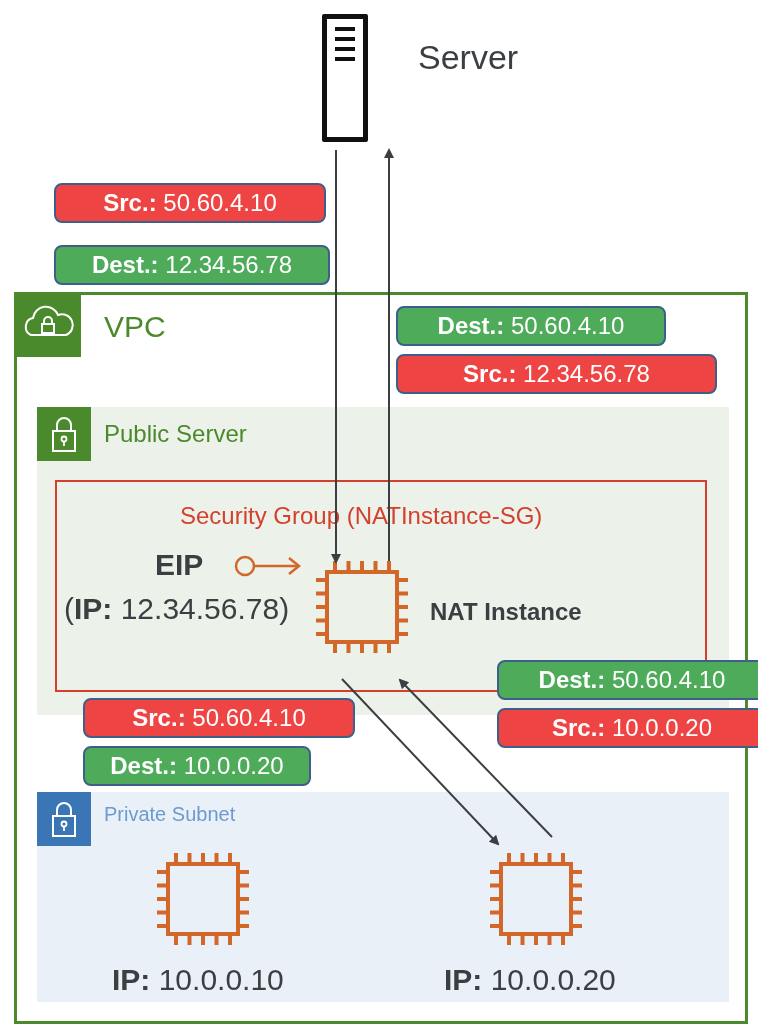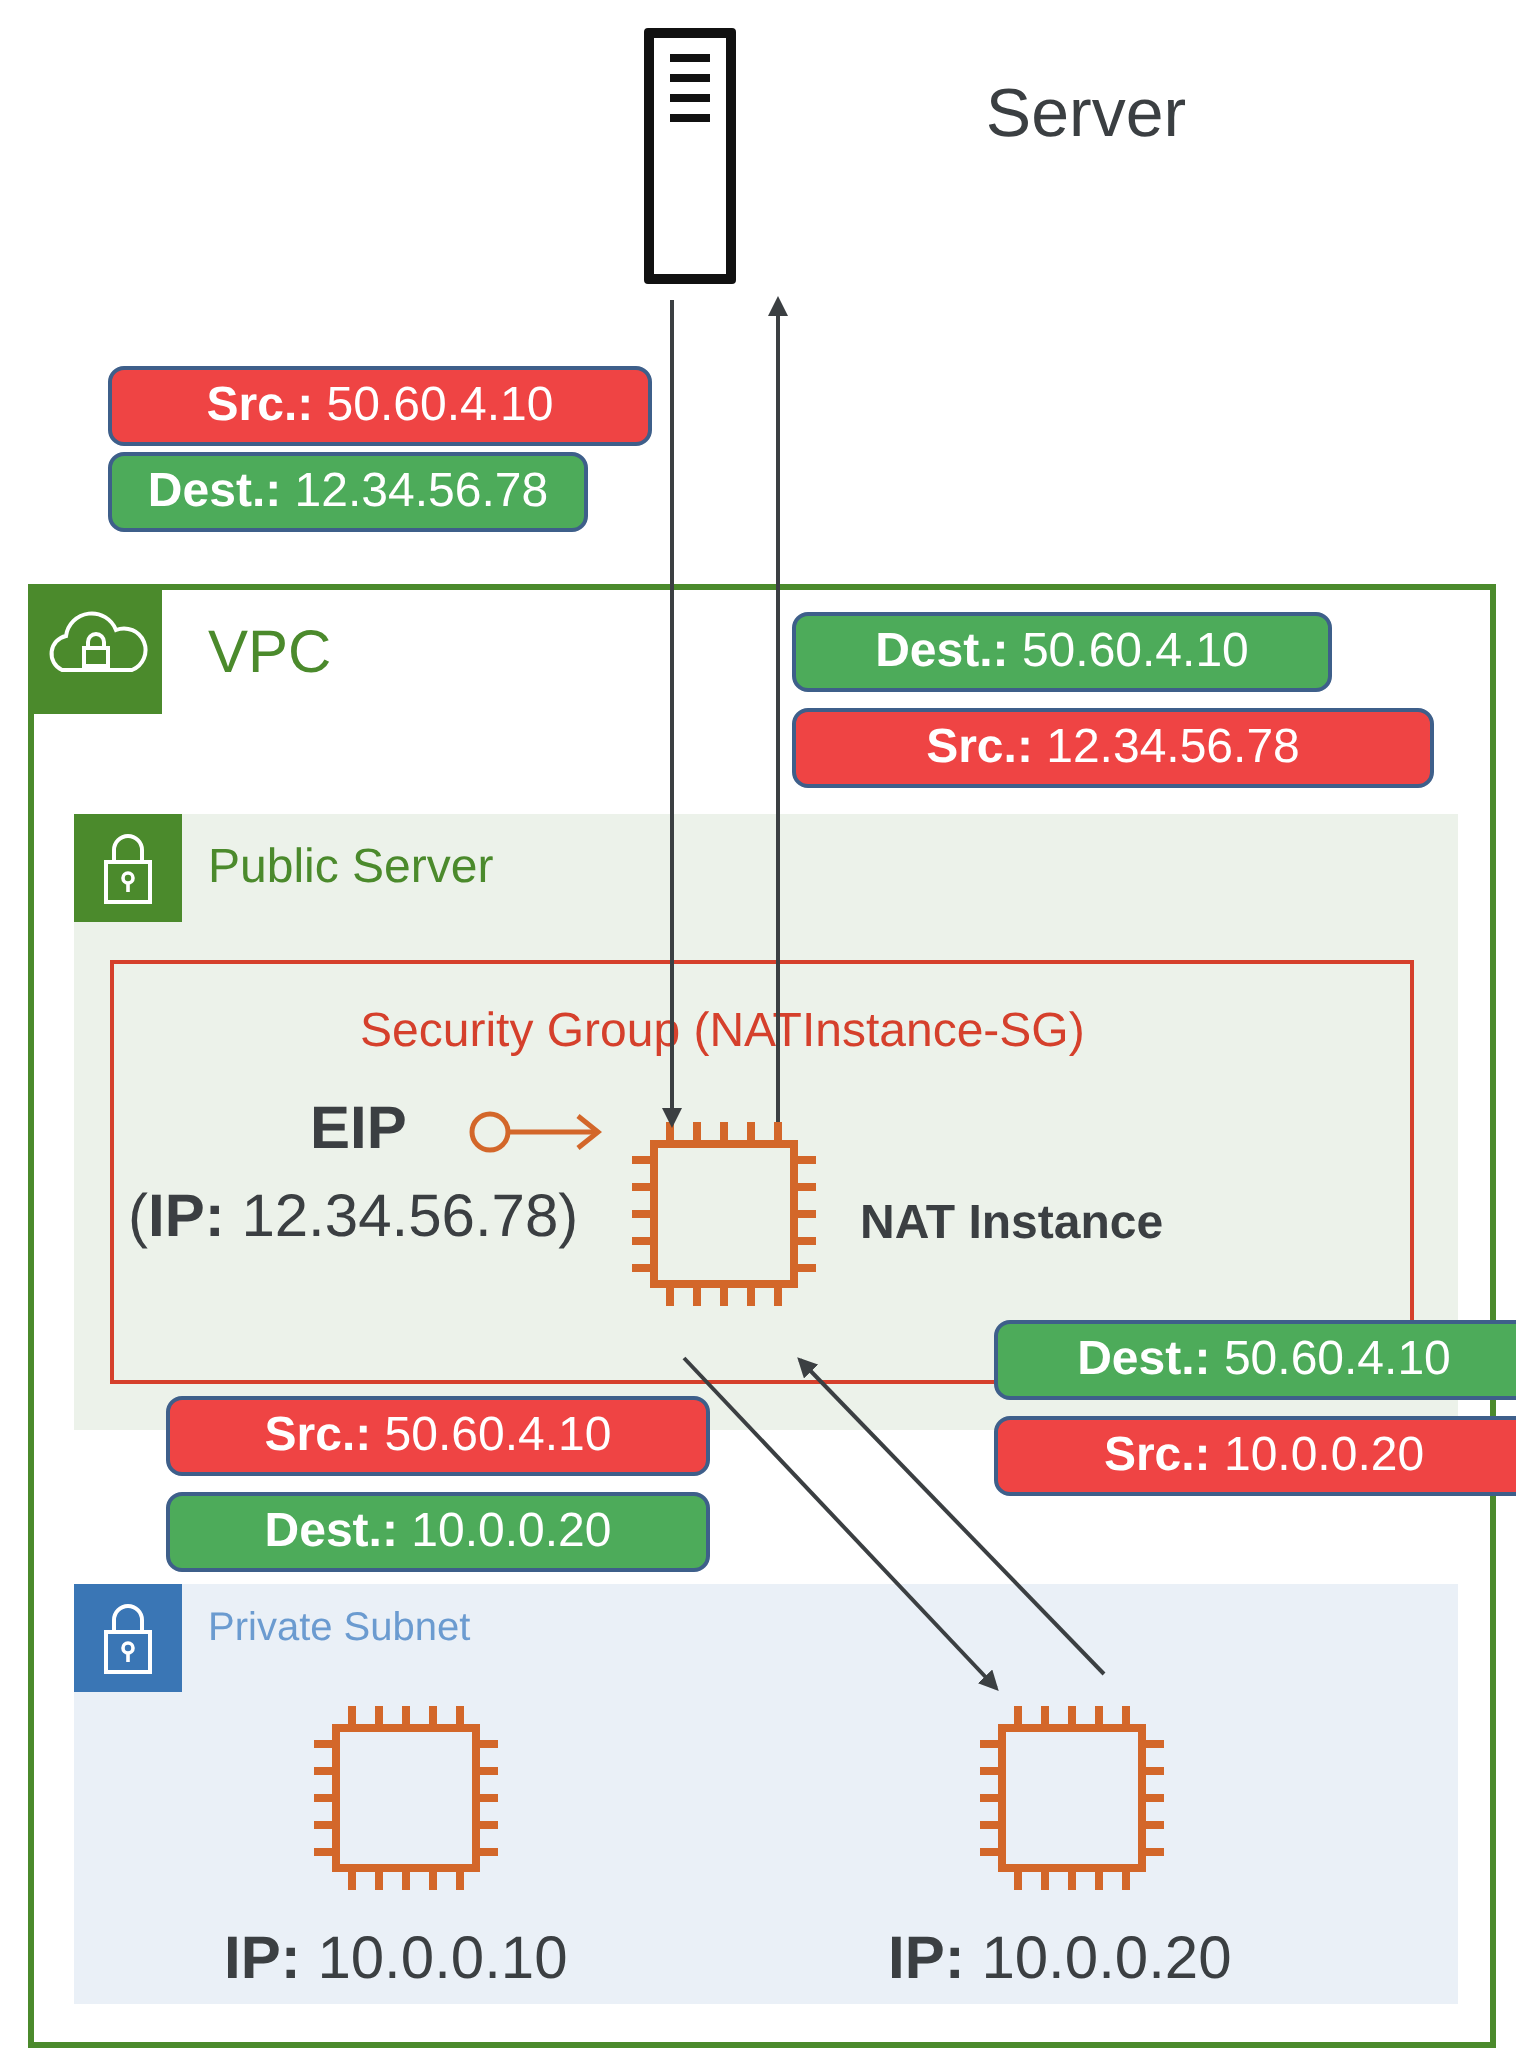"Server" .server-label { text-align: center -> left }
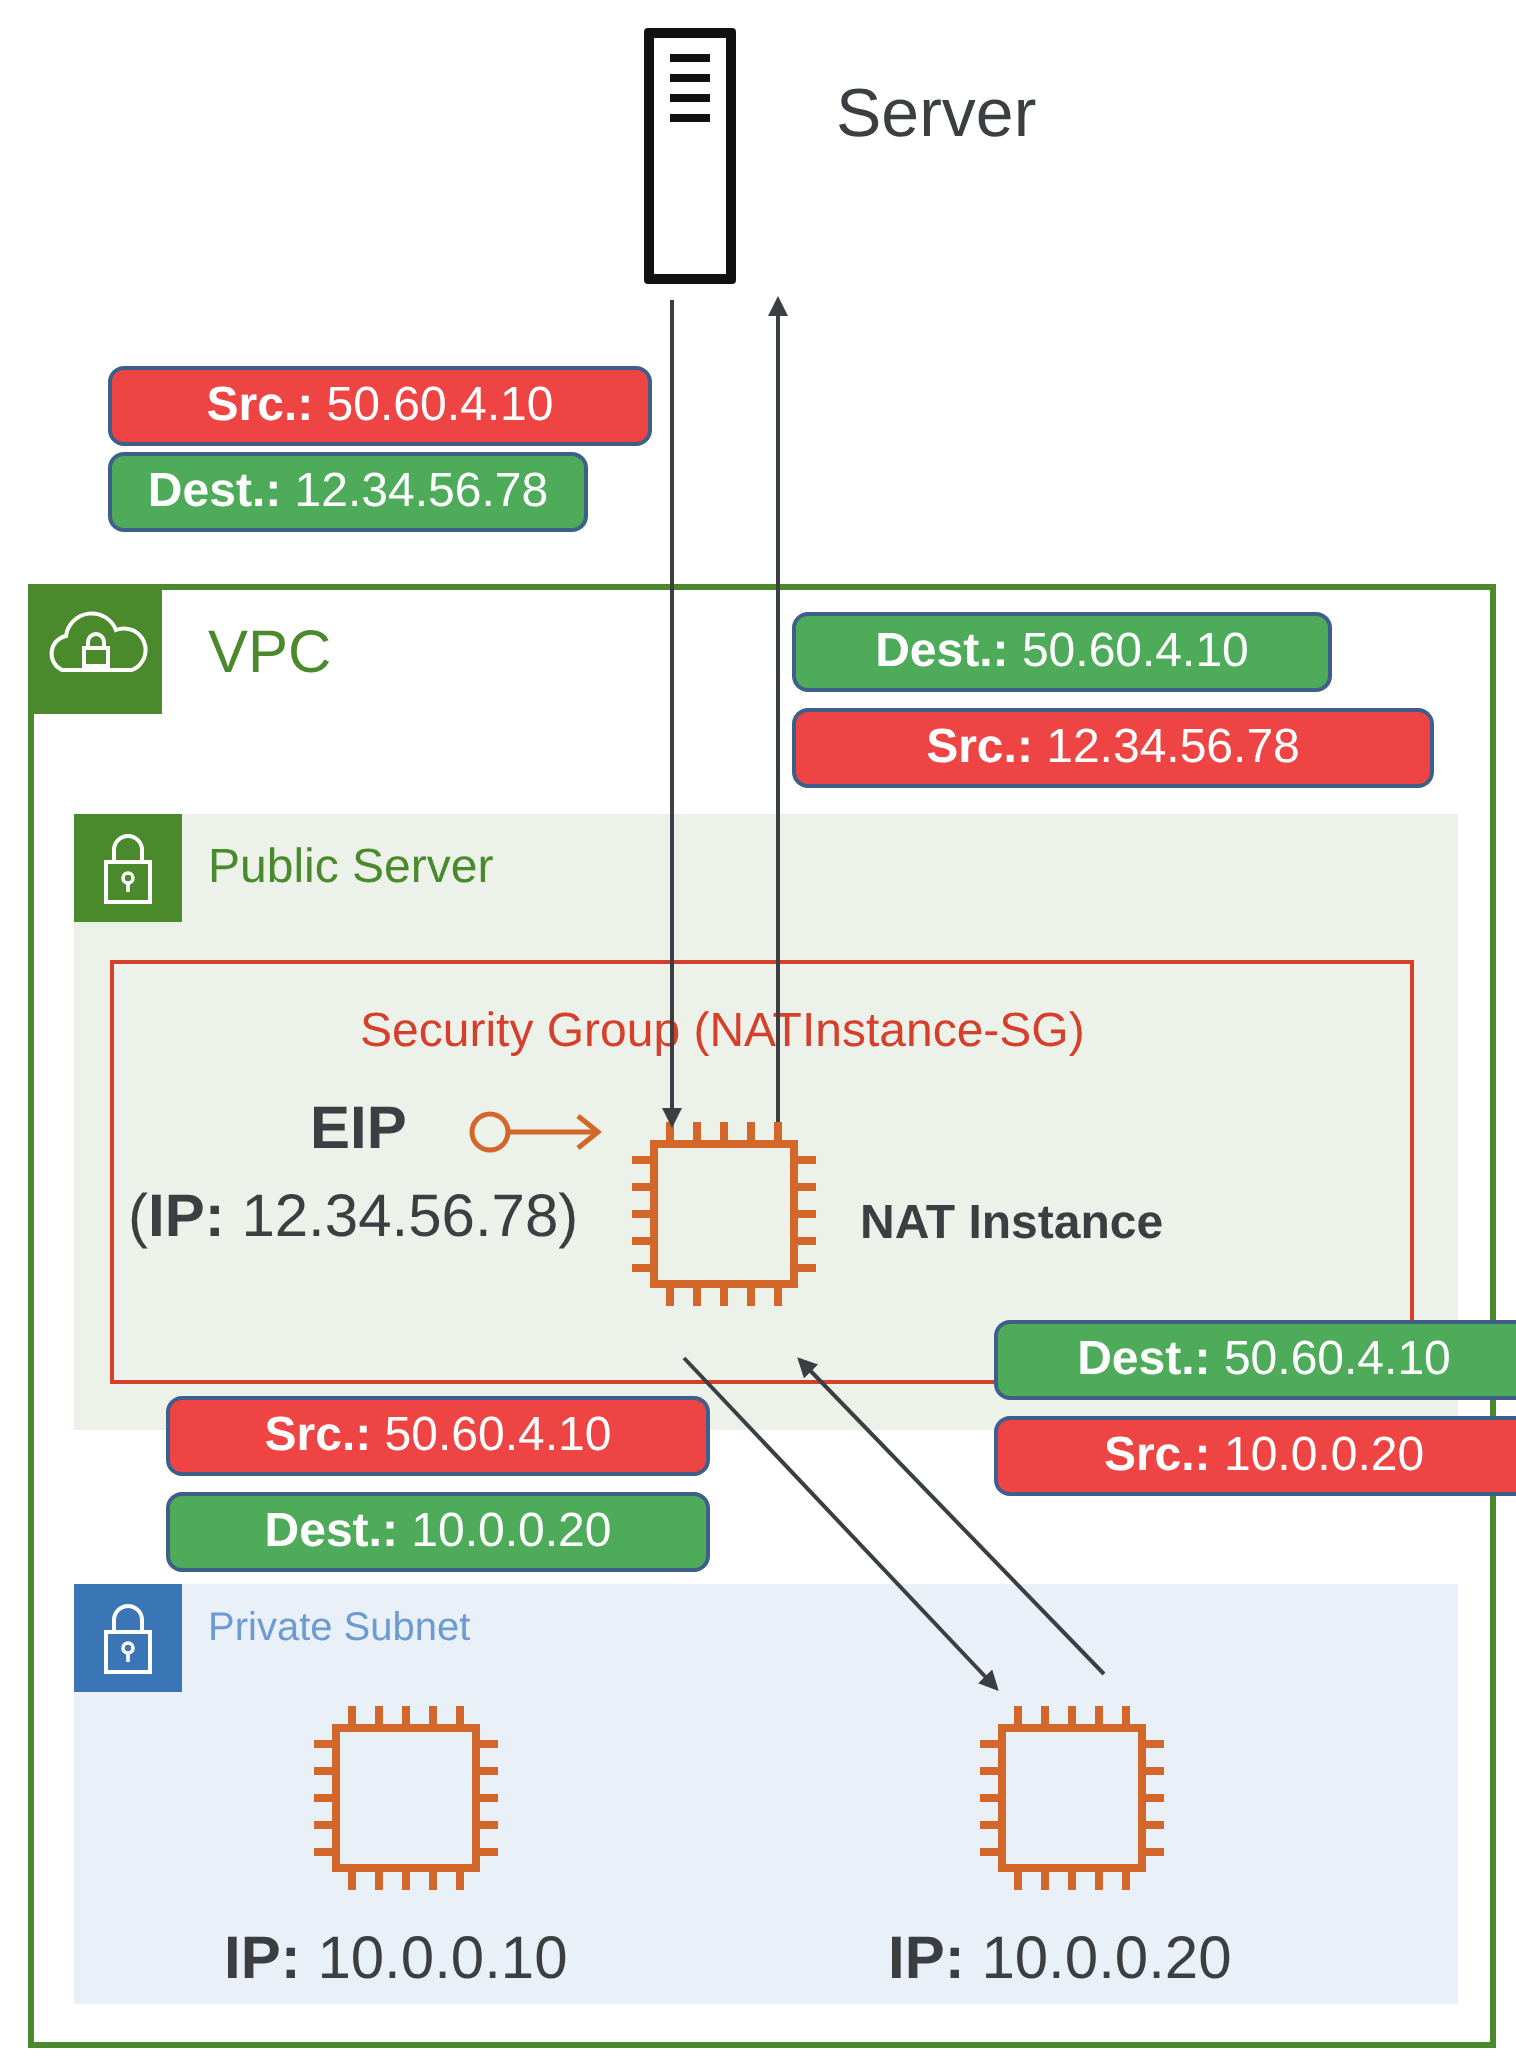"Dest.: 12.34.56.78" div.tag { top: 226px -> 245px; width: 240px -> 276px }
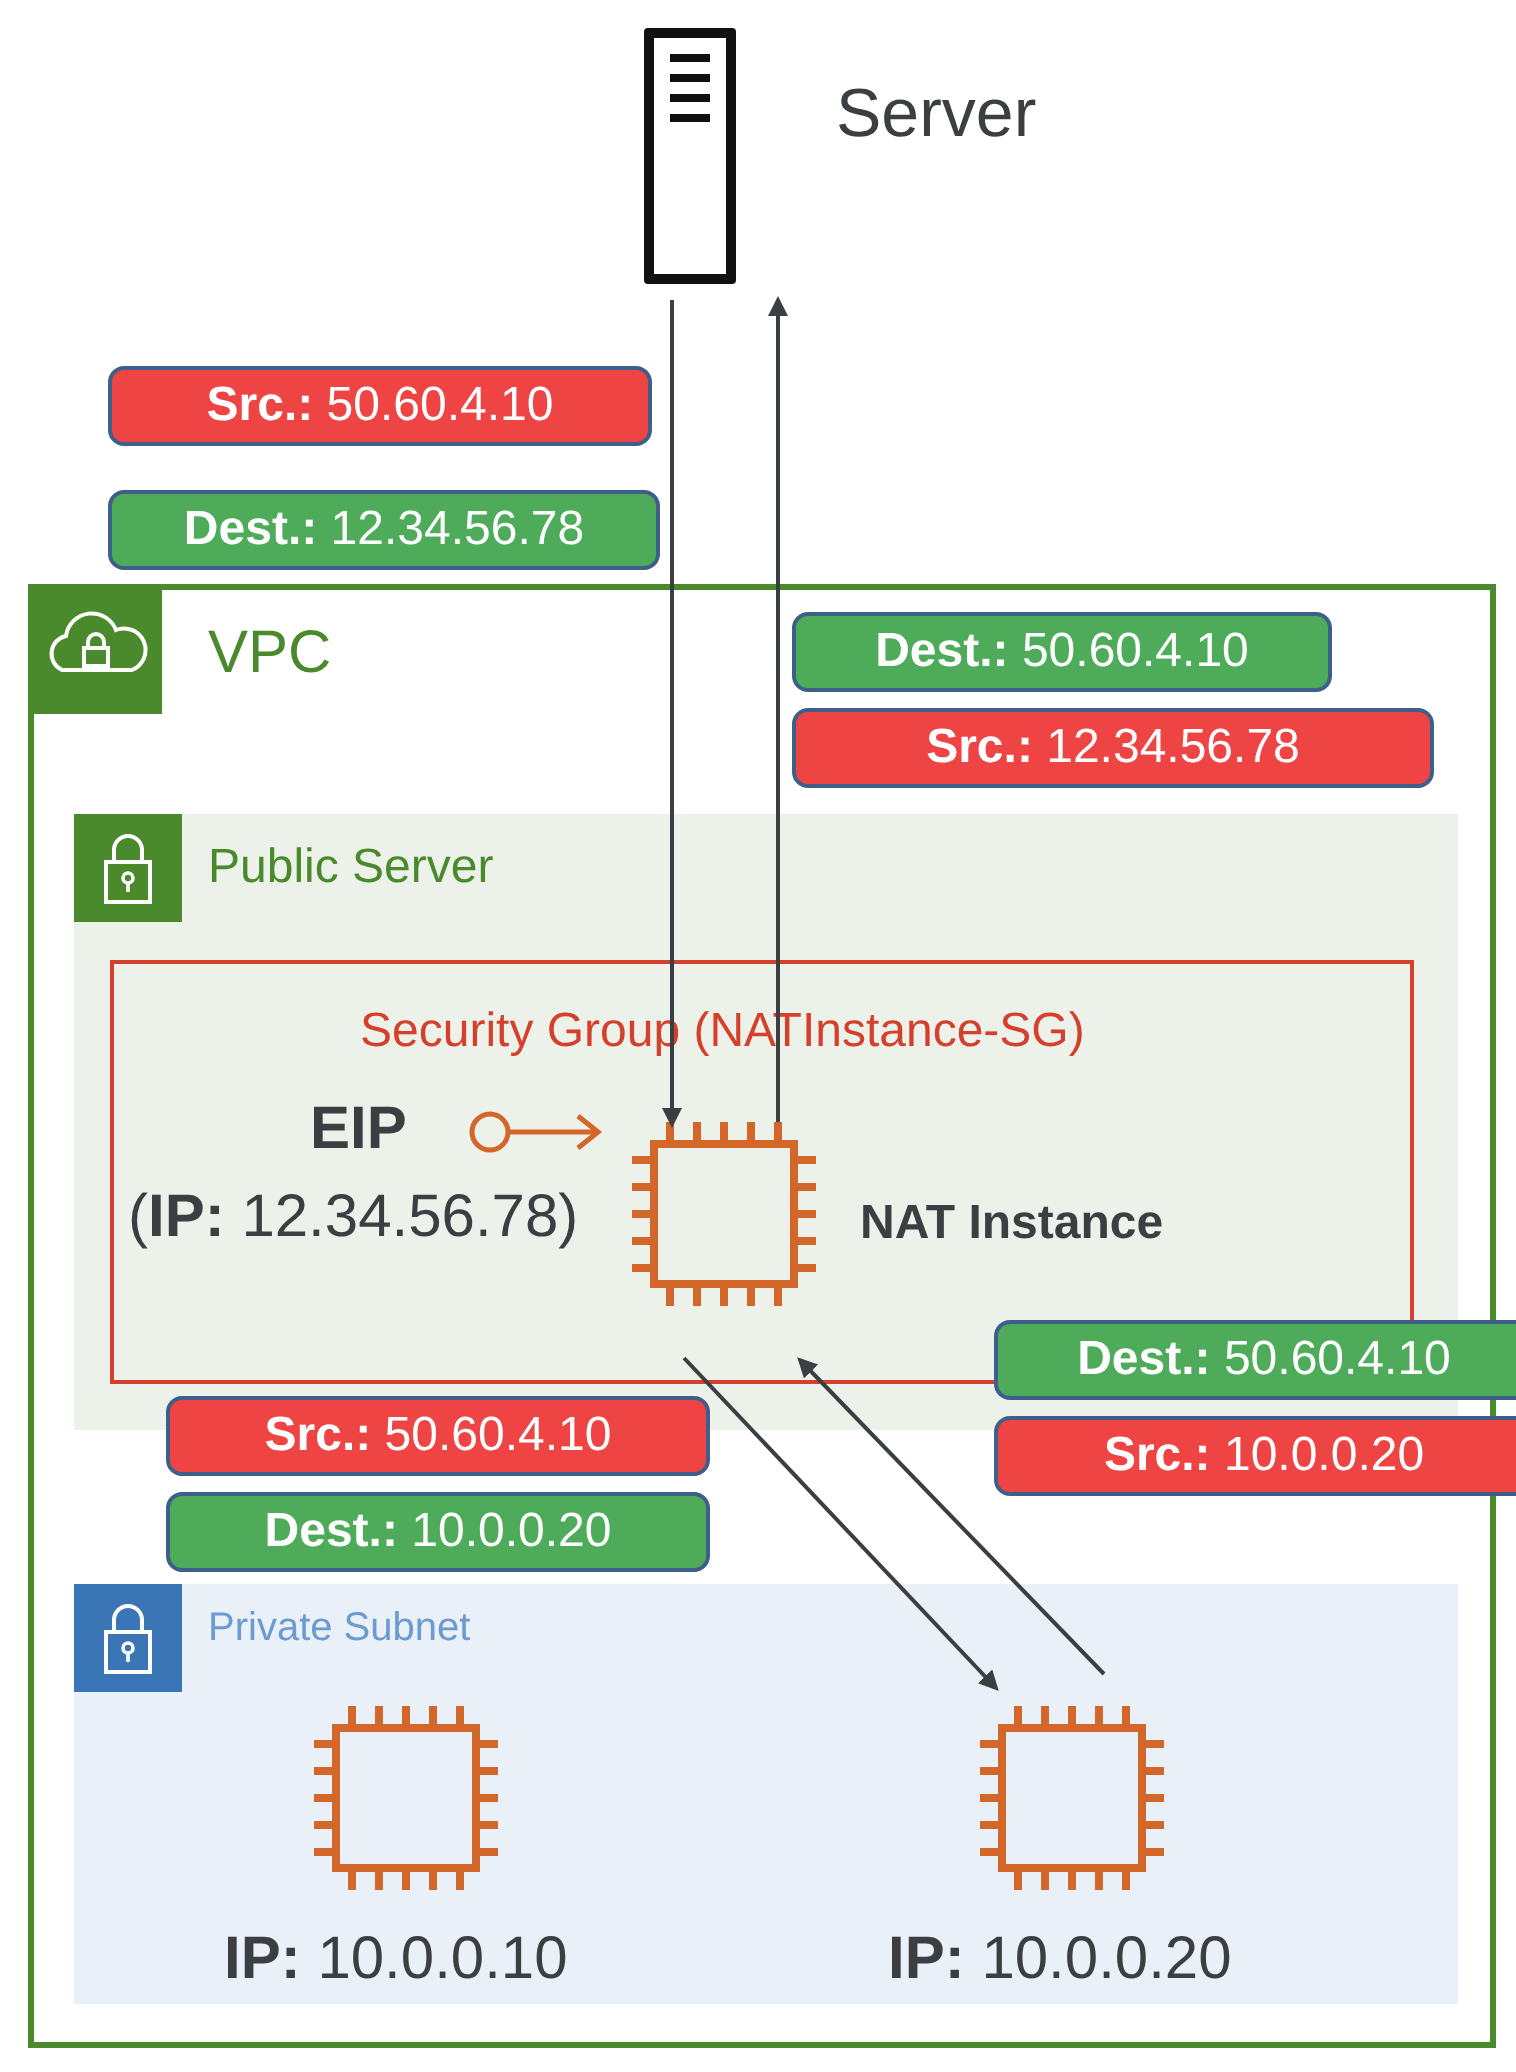"Dest.: 10.0.0.20" div.tag { width: 272px -> 228px }
